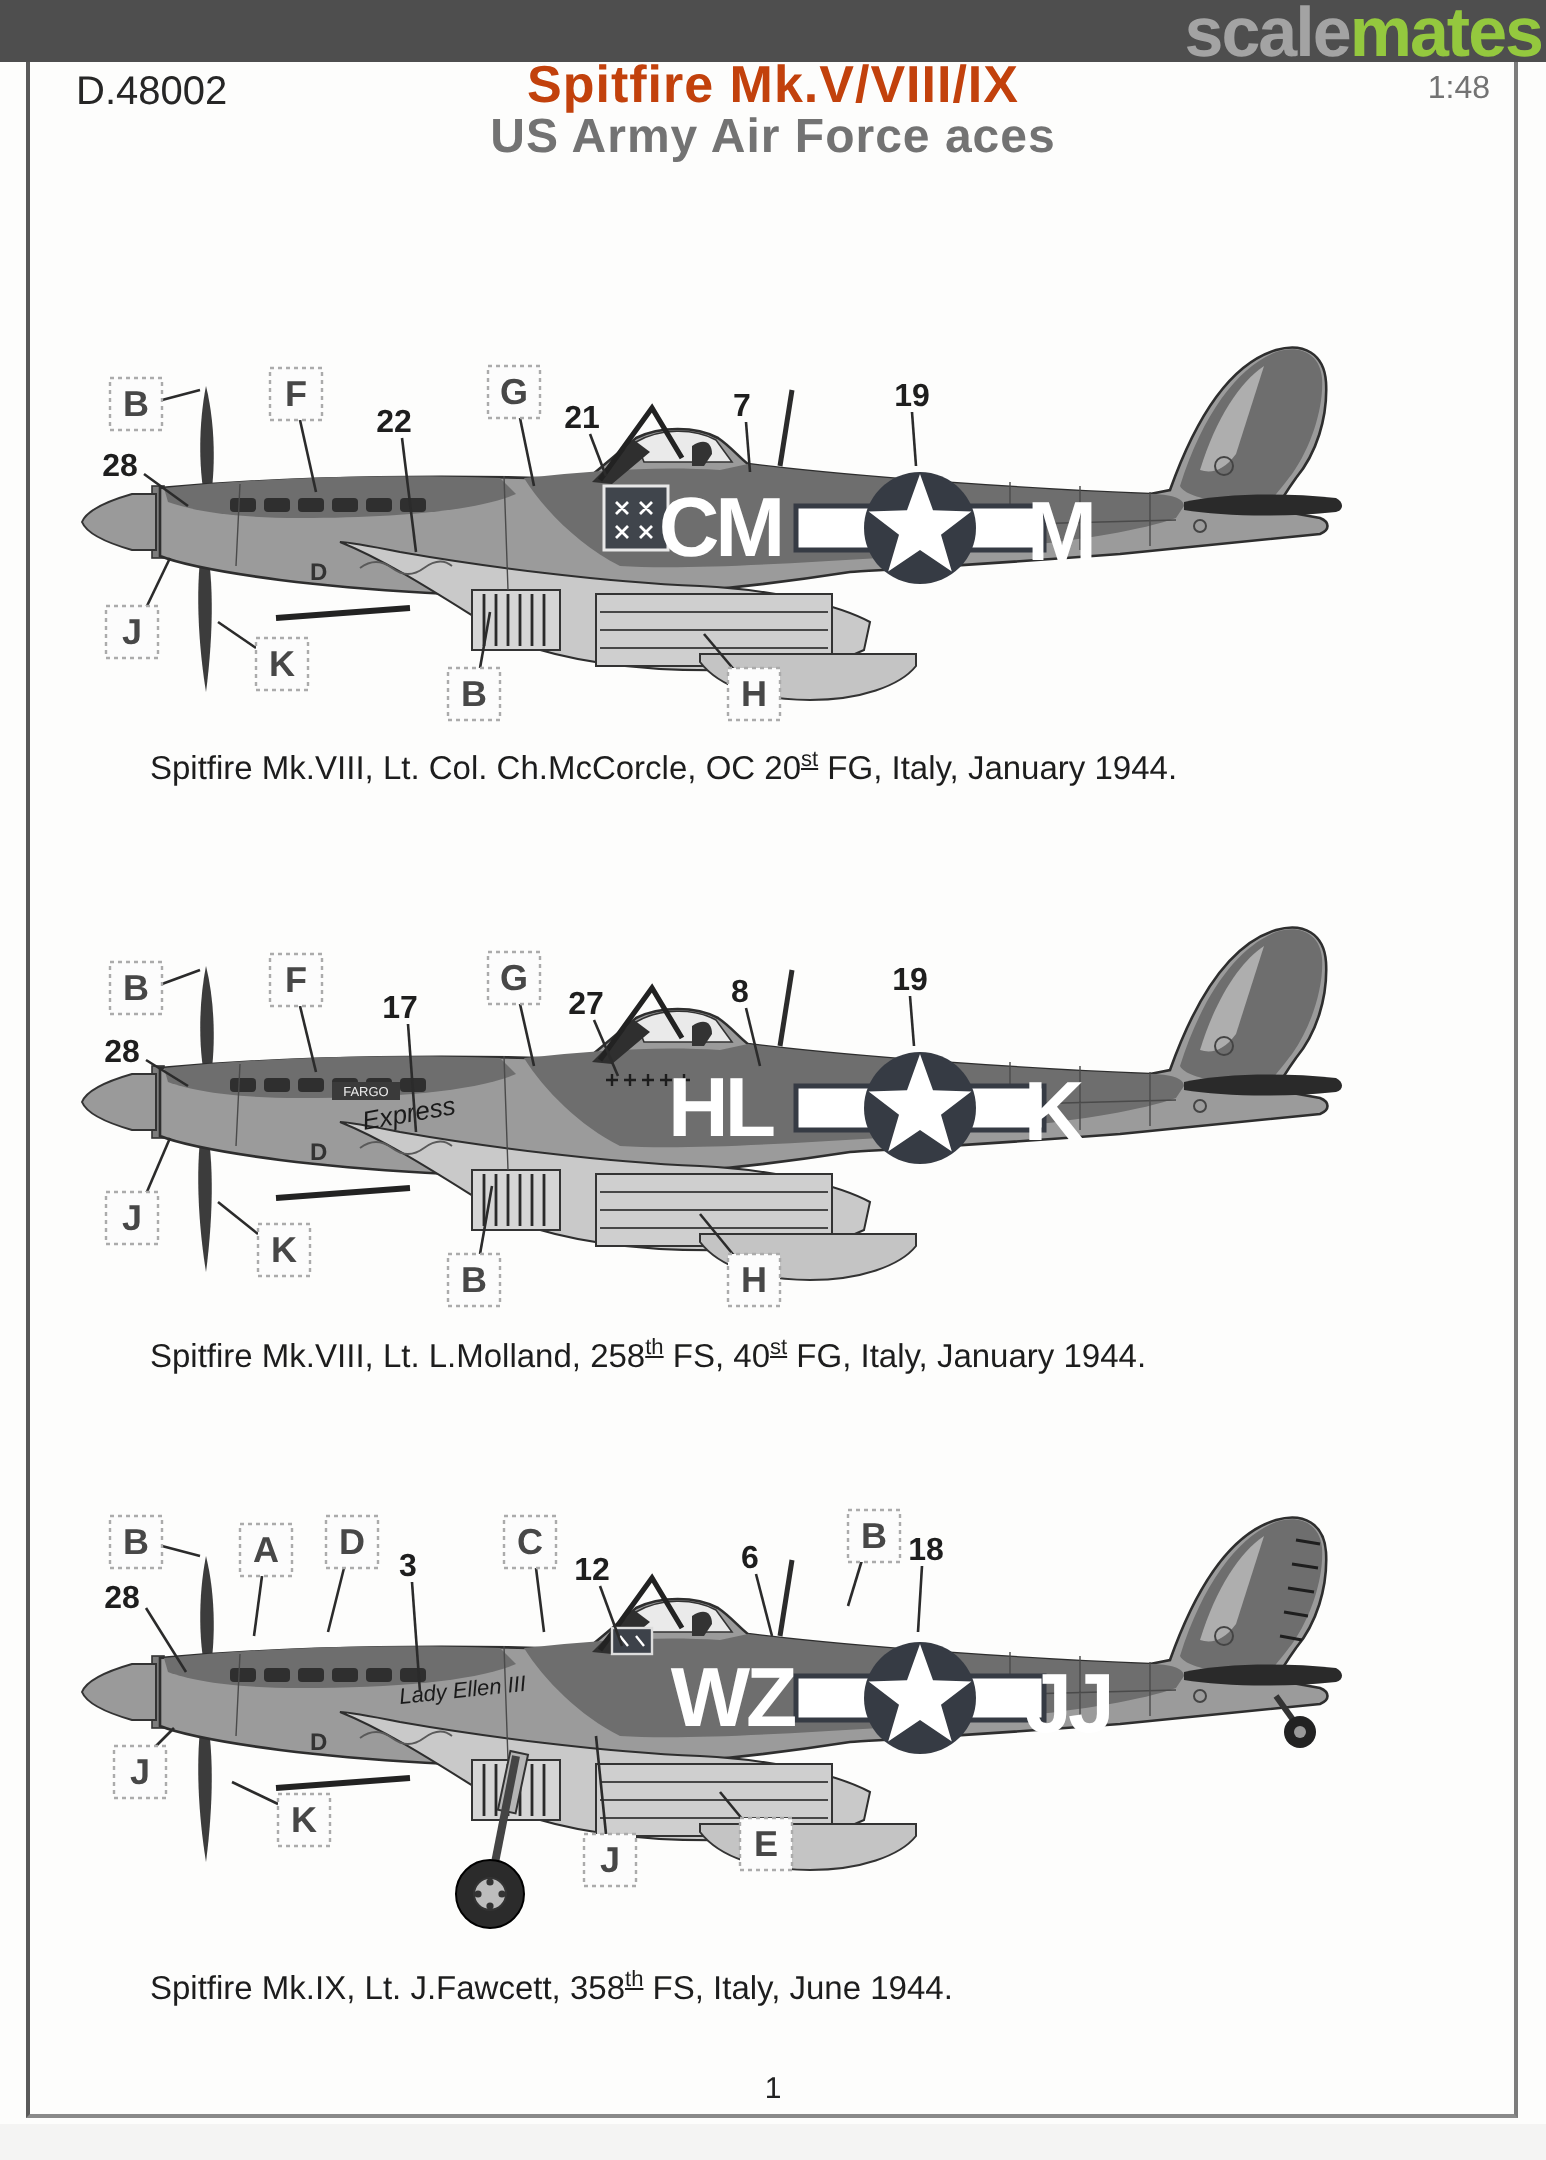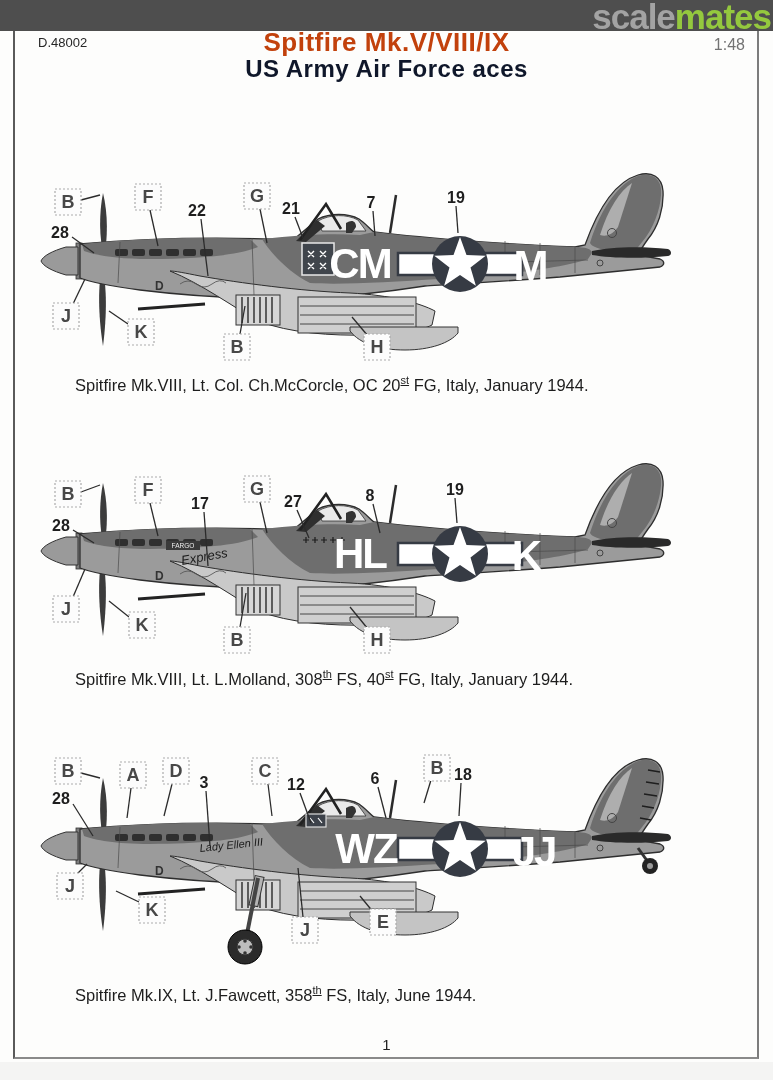"D.48002" .pcode { font-size: 13px -> 20px }
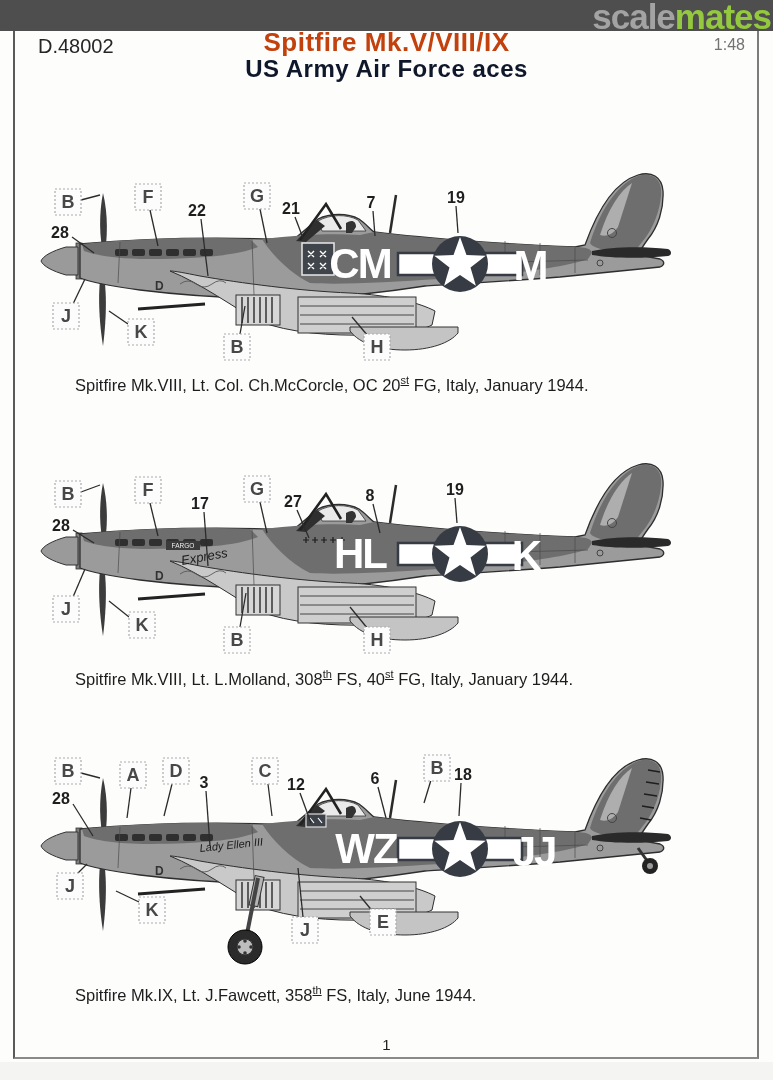"US Army Air Force aces" .t2 { color: #0f172a -> #737373 }
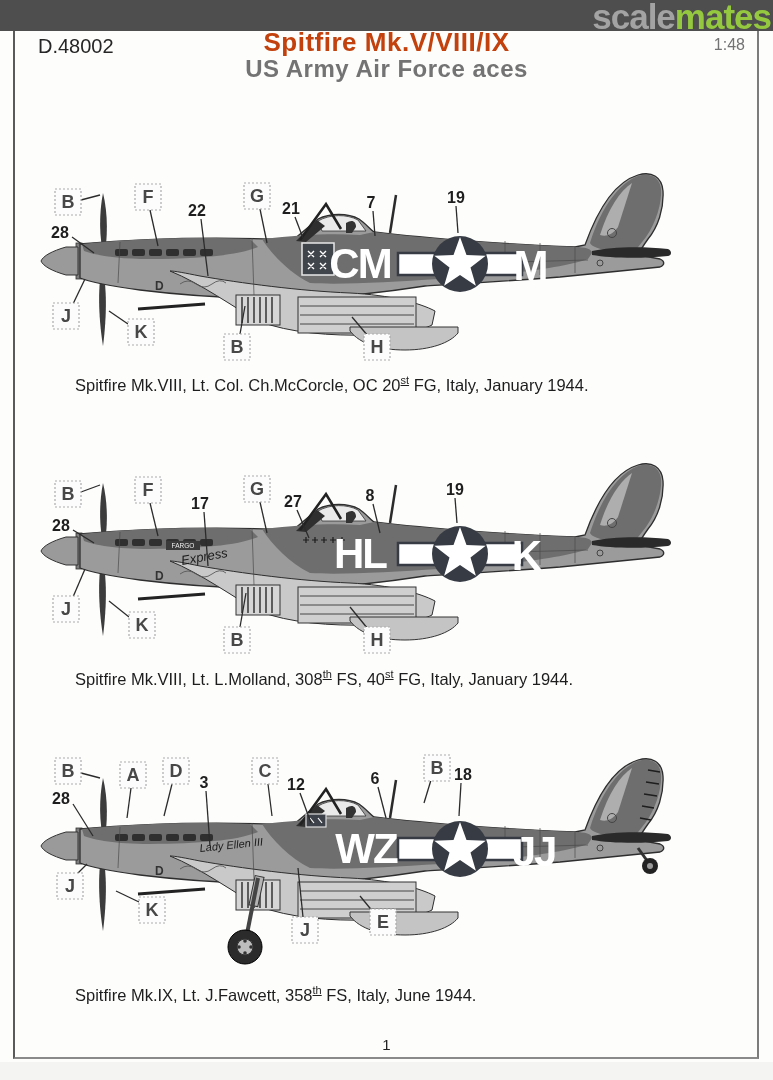"Spitfire Mk.VIII, Lt. L.Molland, 308" span { text: 308 -> 258 }
